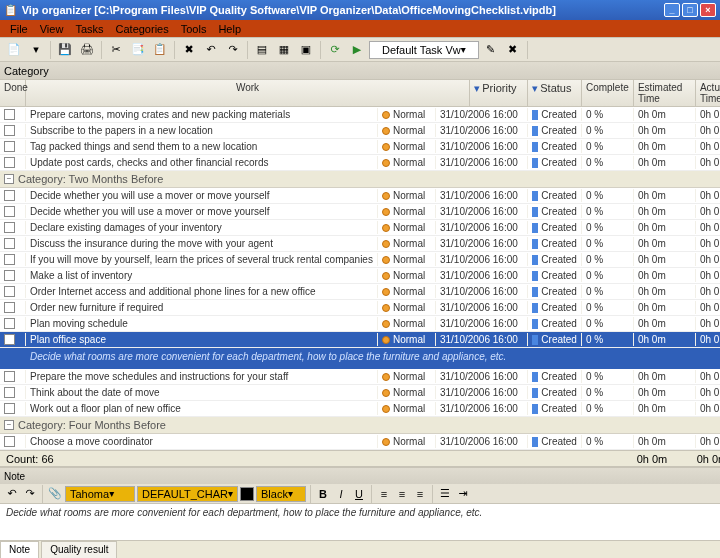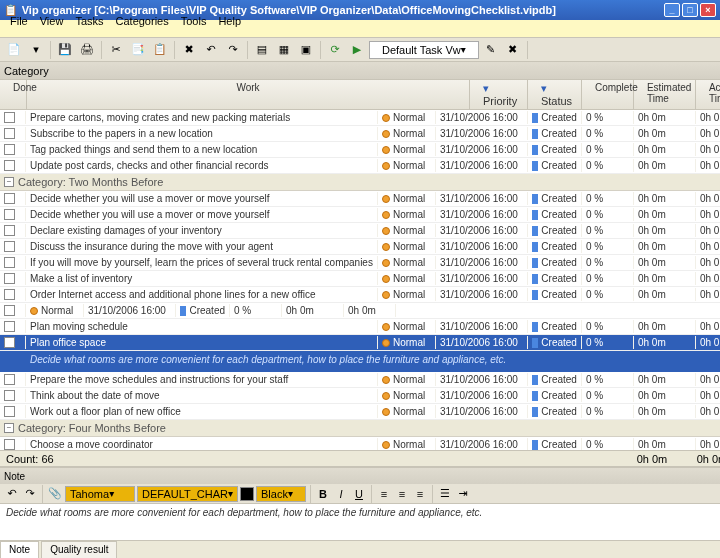"File" .menubar { align-items: flex-end -> center; background: #fef9c3 -> #c2410c }
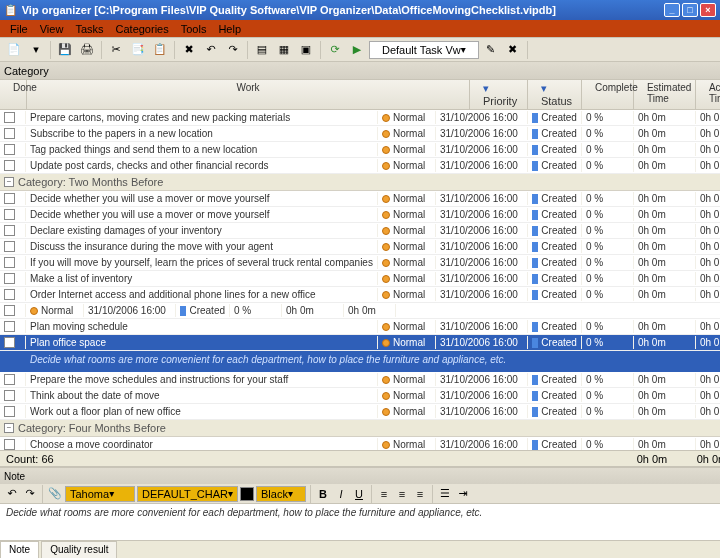"Done" .ghdr .gc { padding: 2px 13px -> 2px 4px }
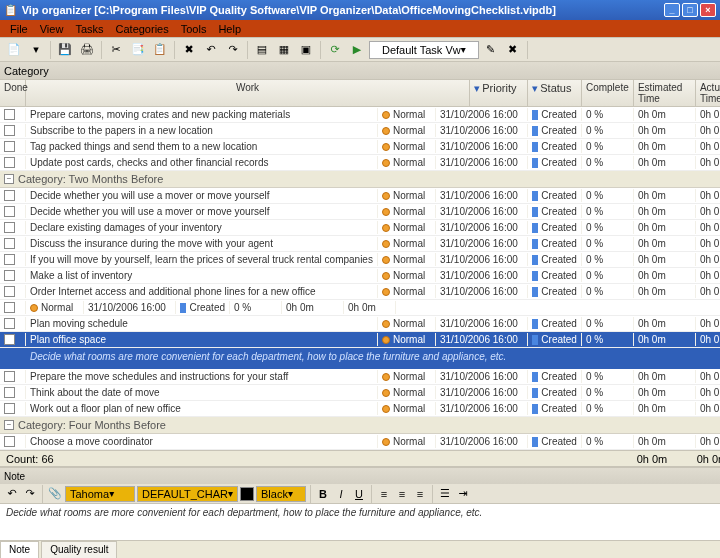"Order new furniture if required" div.gc { html: none -> <div>Order new furniture if required</div> }
